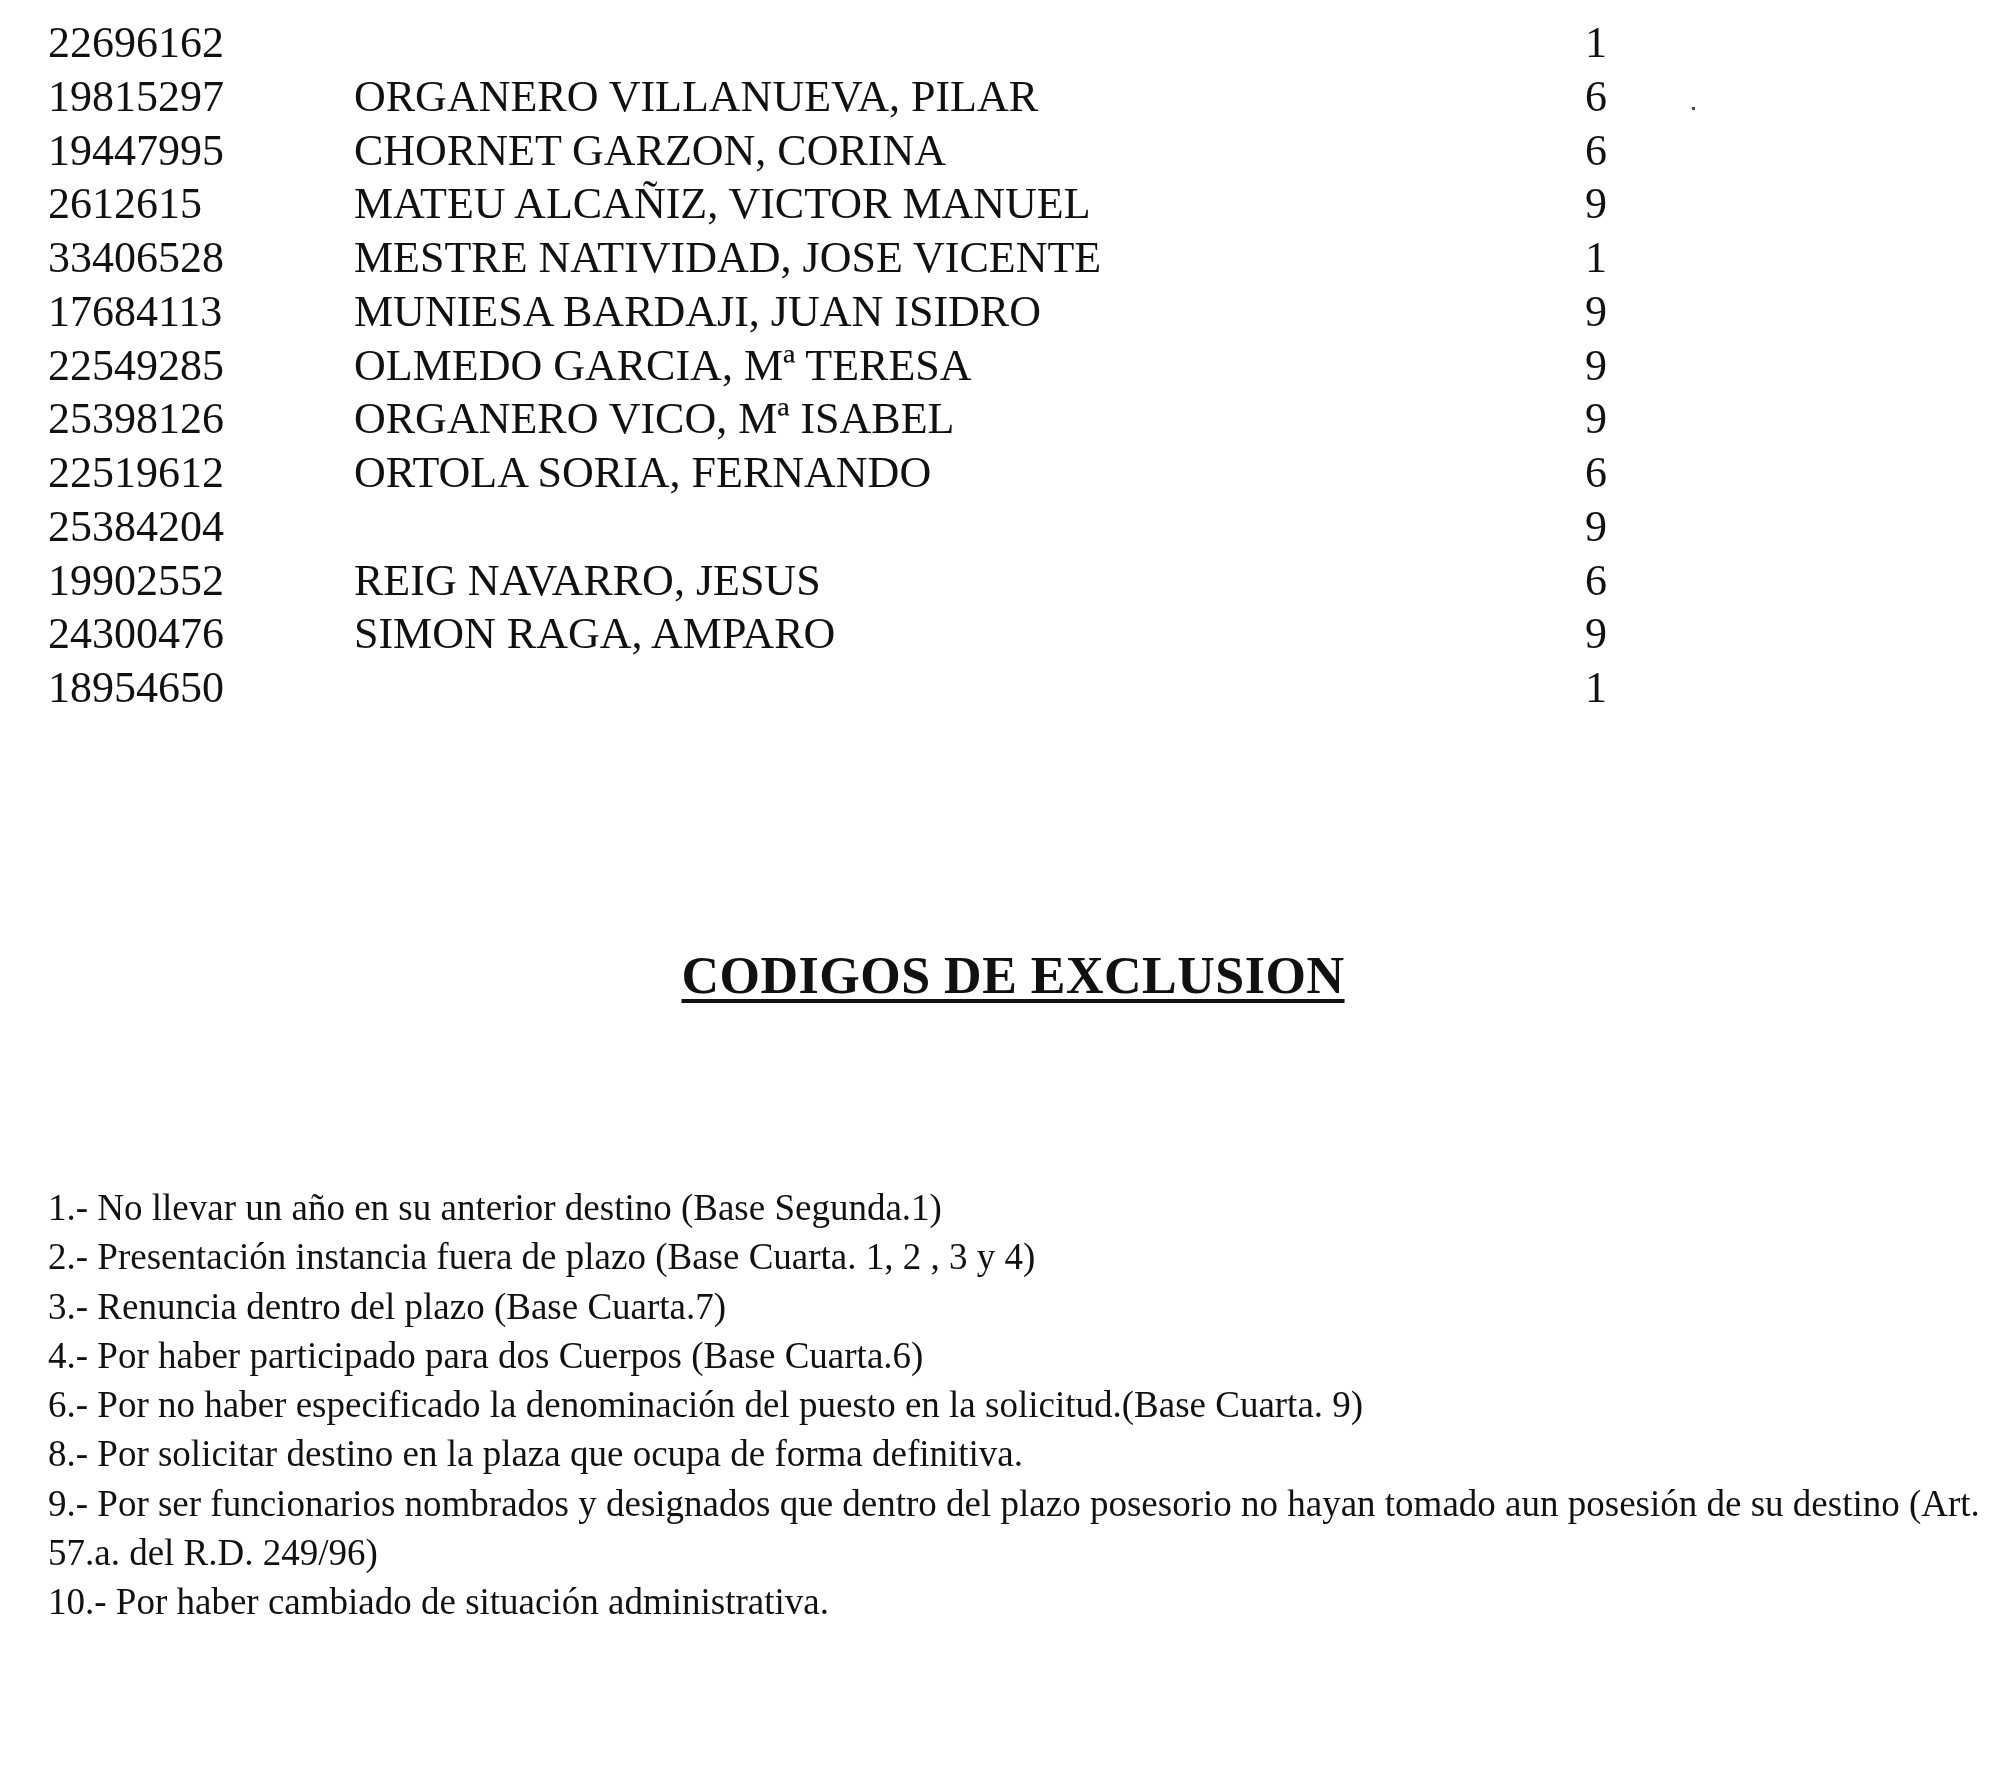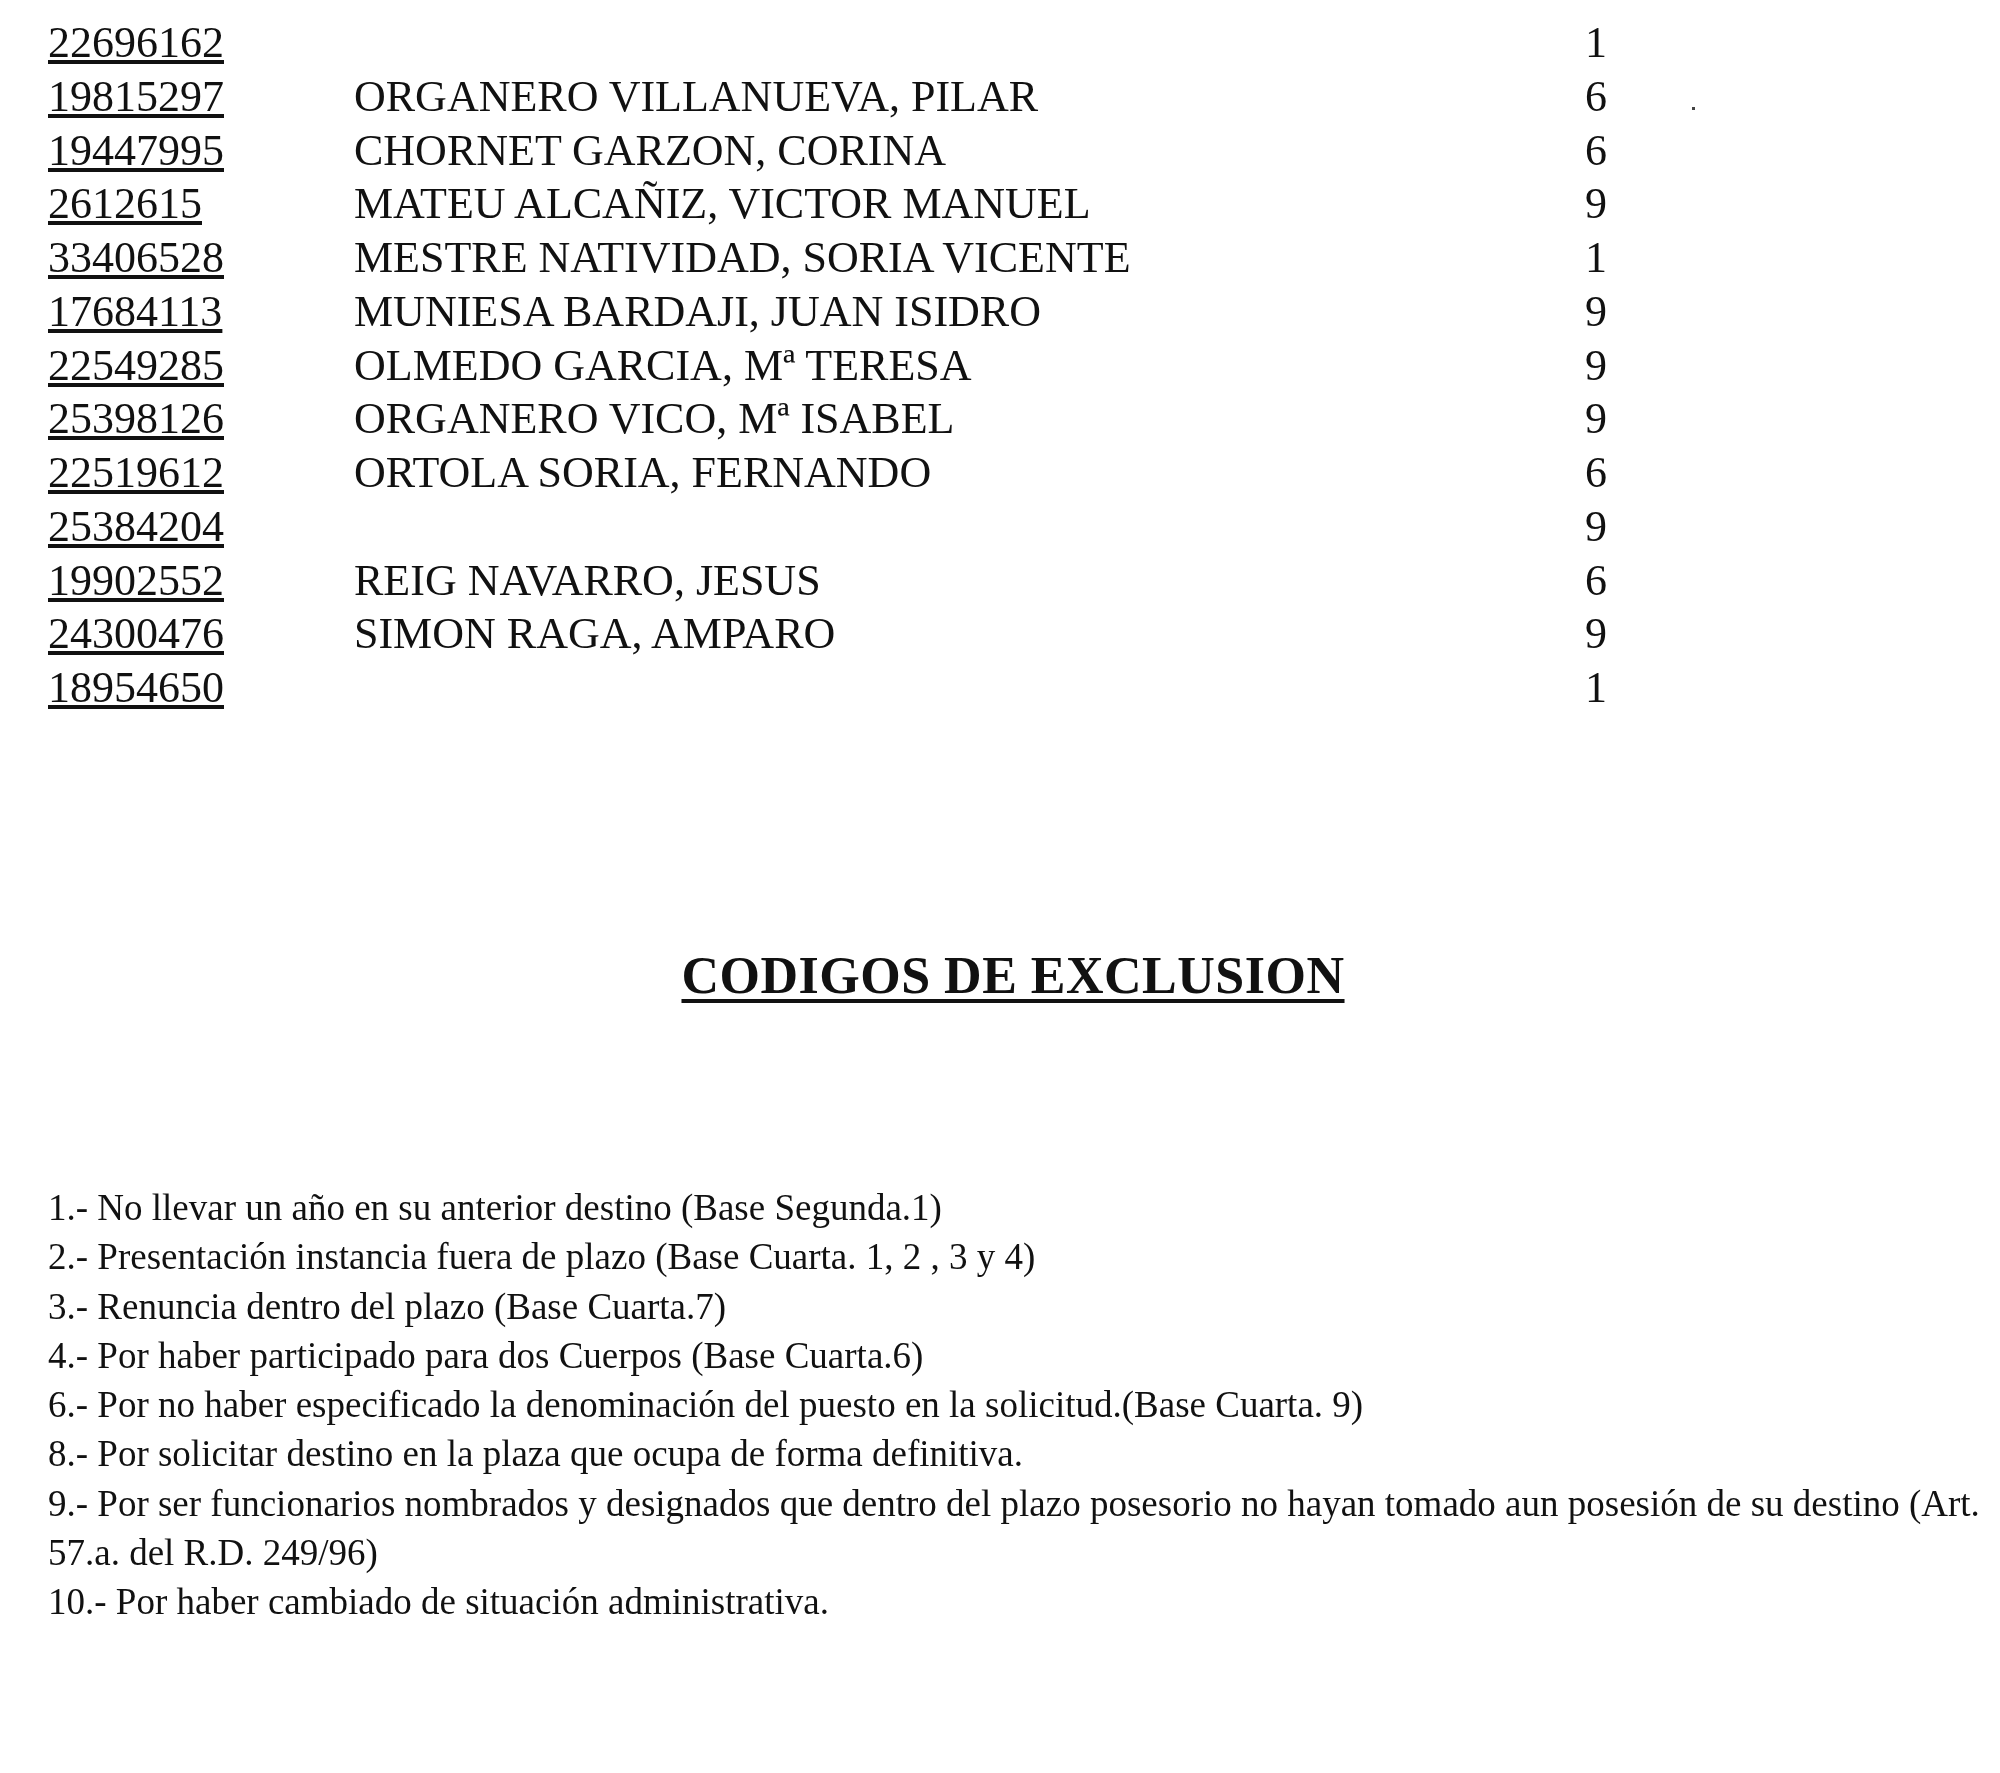"22696162" .id { text-decoration: underline -> none }
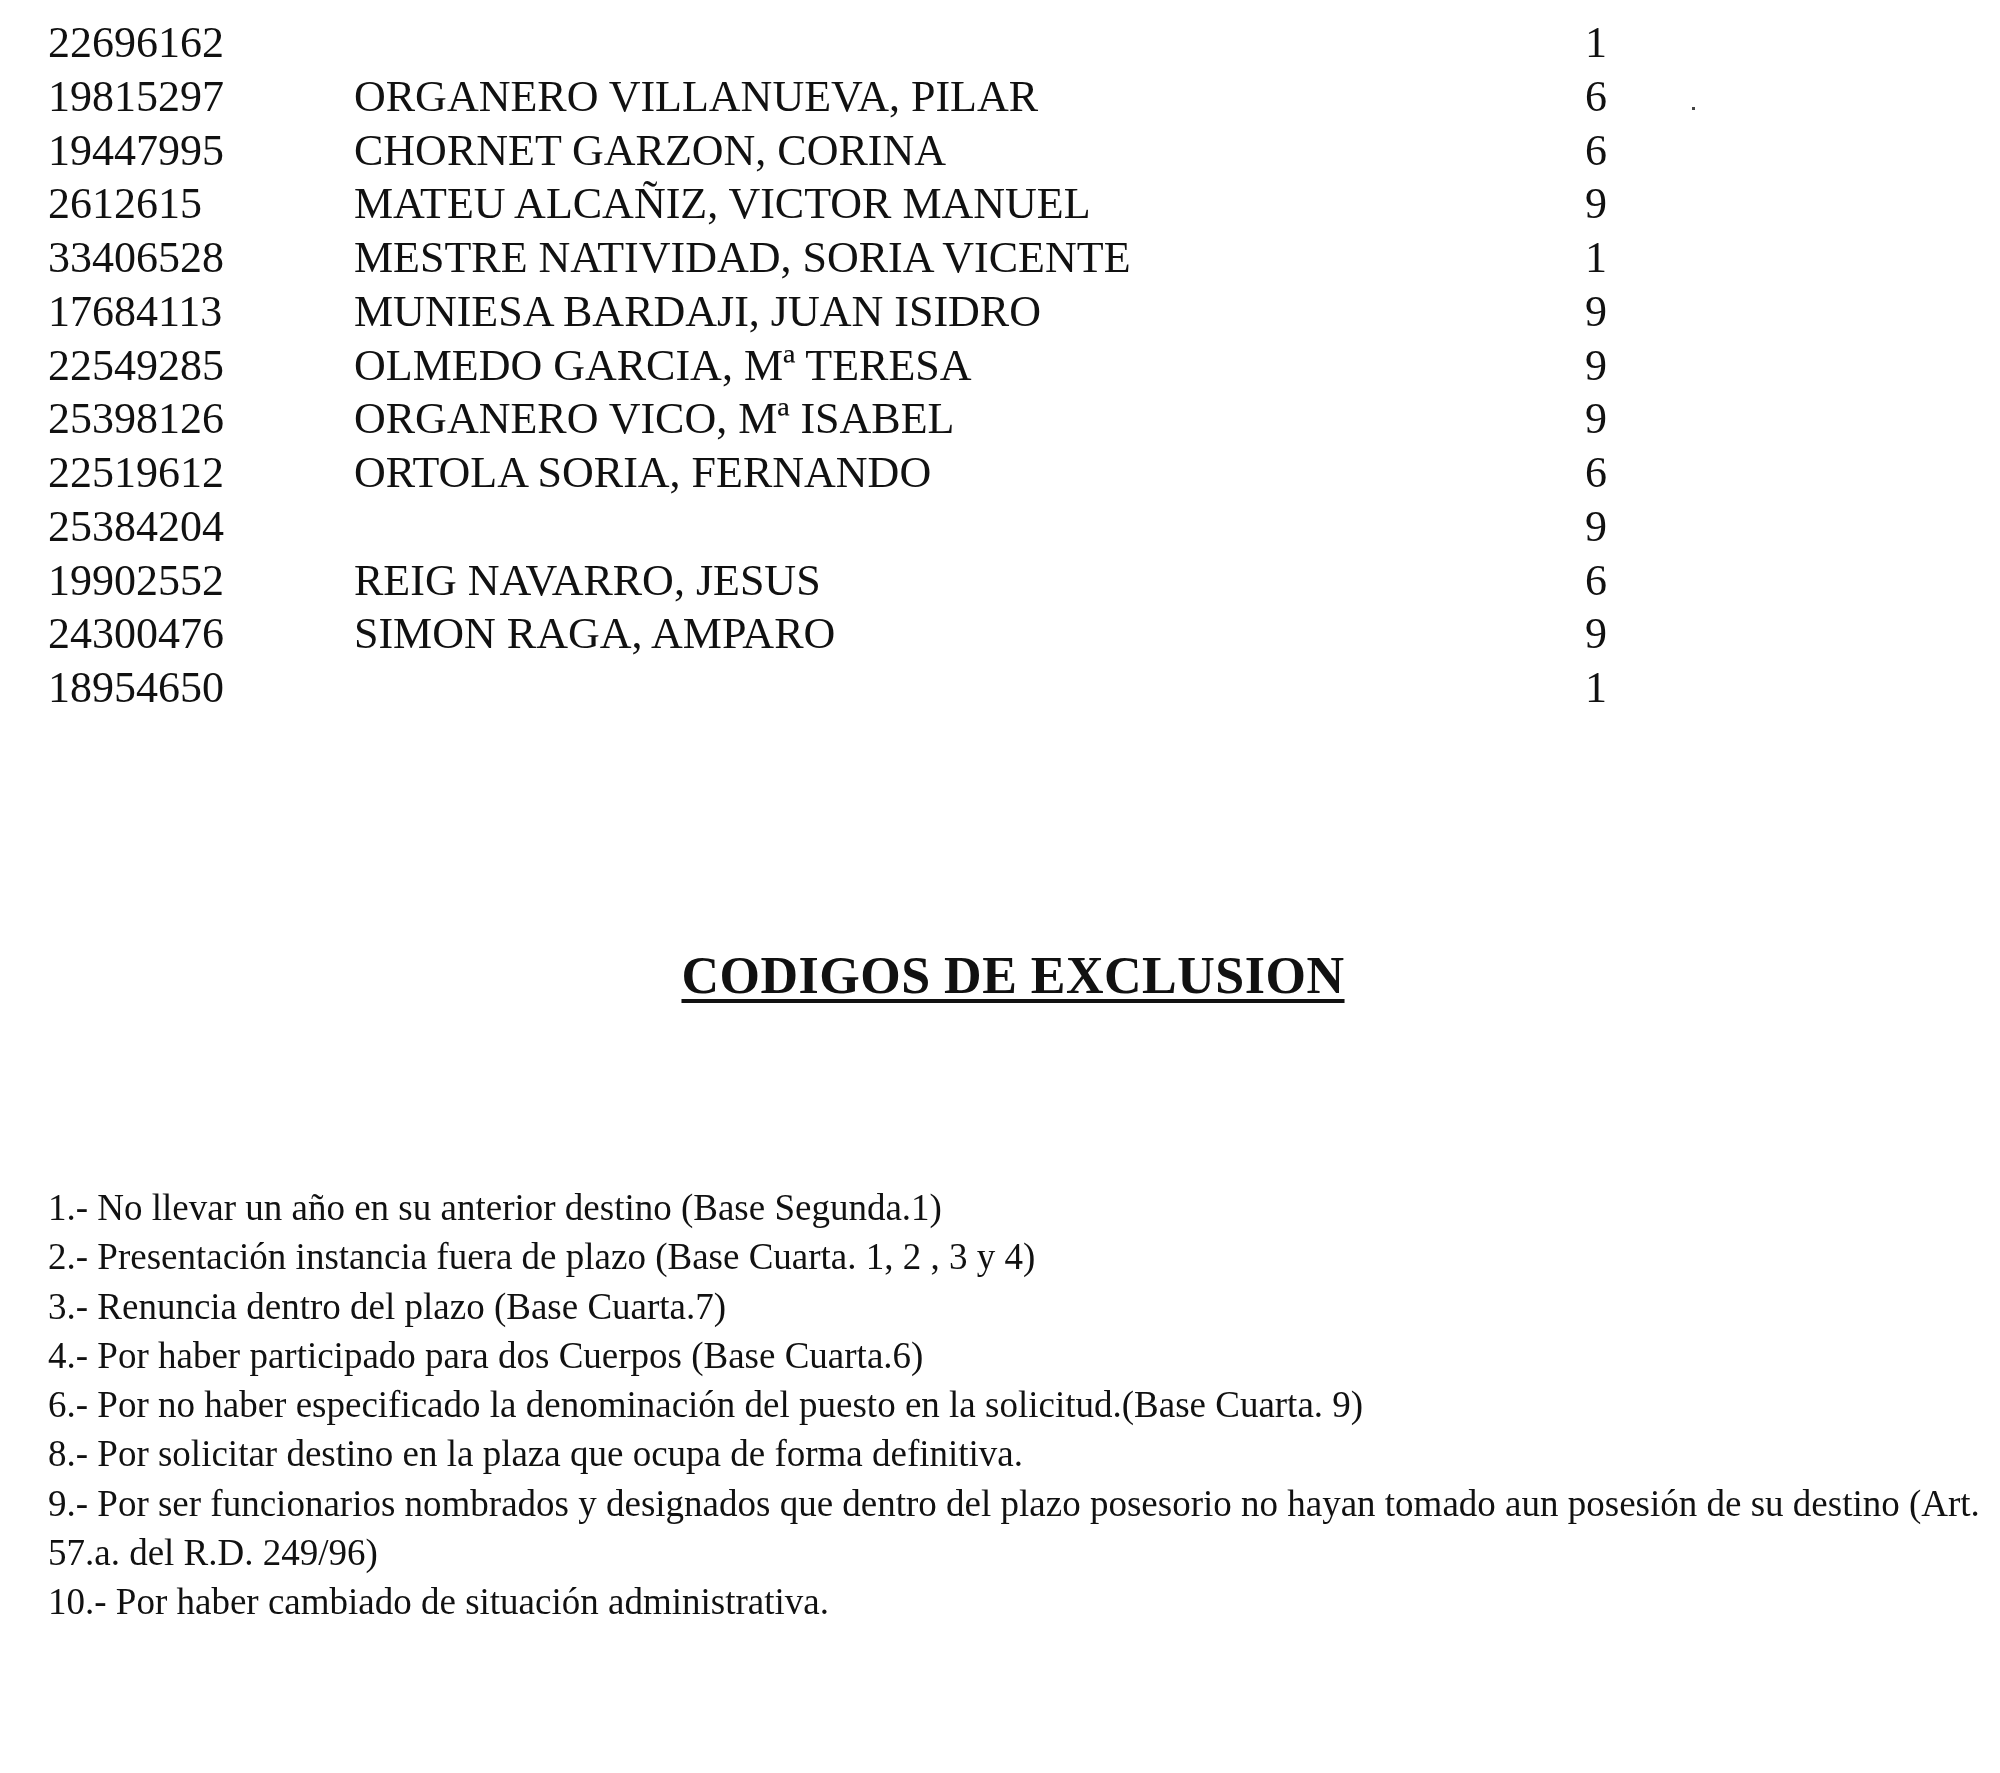"MESTRE NATIVIDAD, SORIA VICENTE" span.name { text: SORIA -> JOSE }
